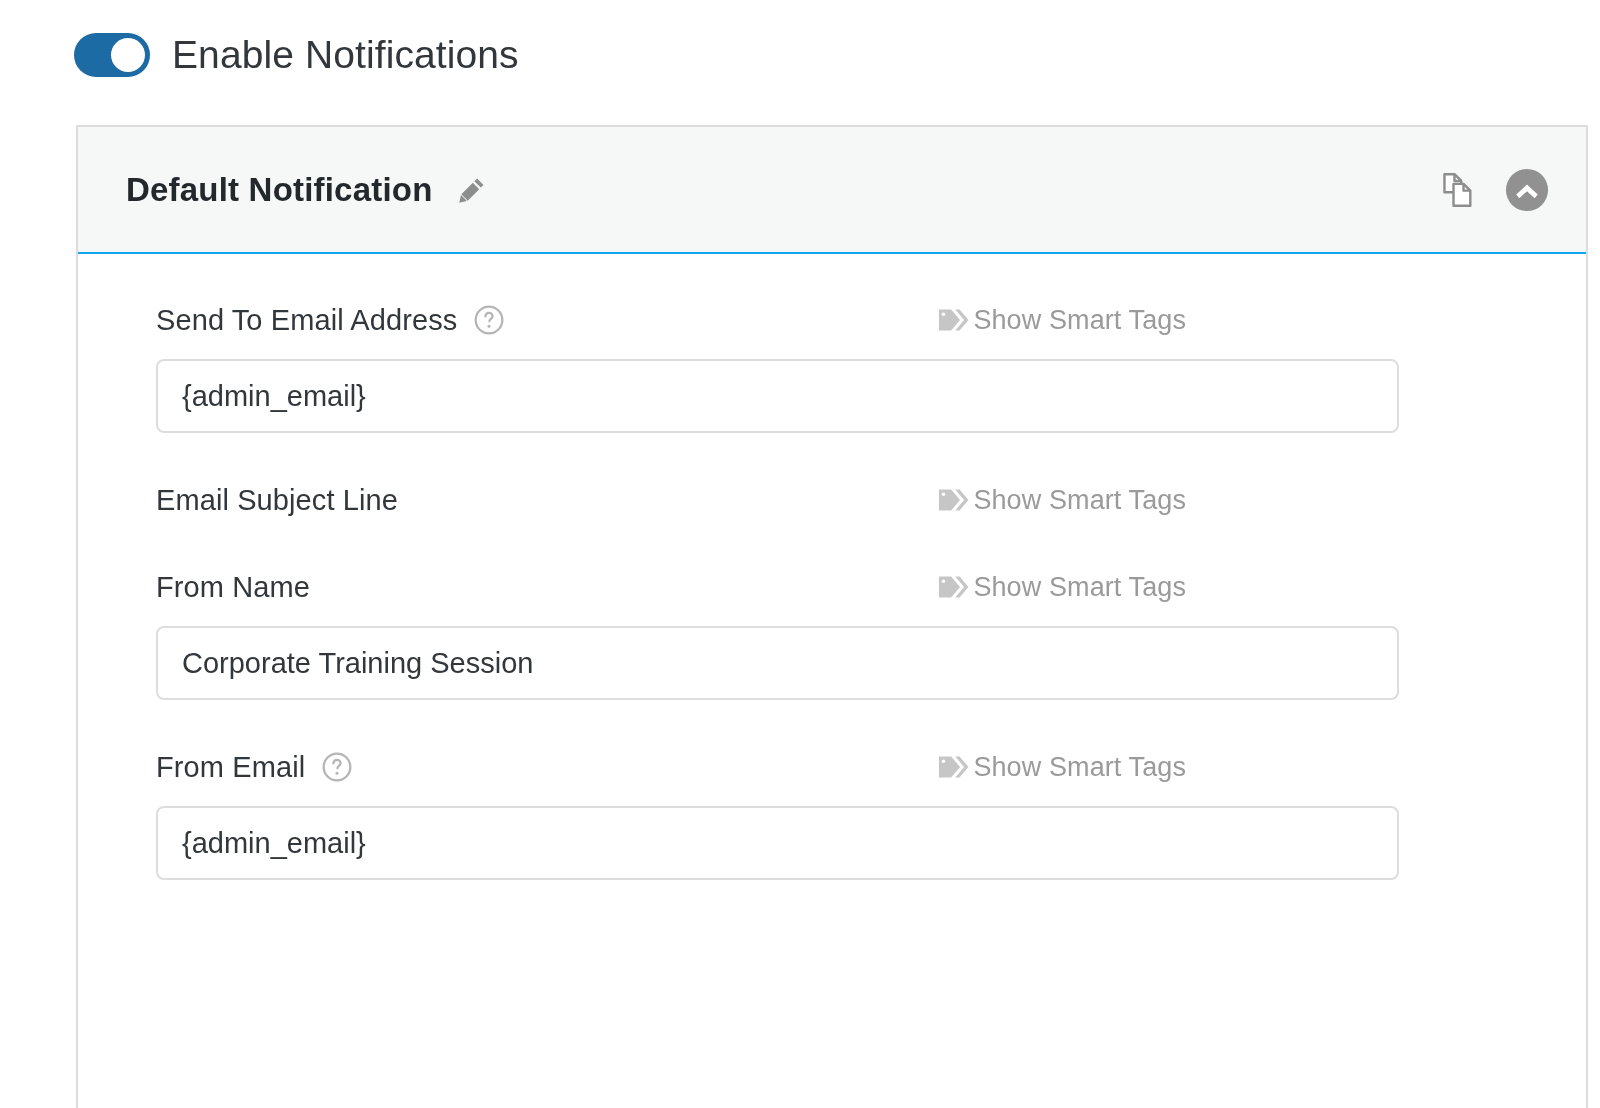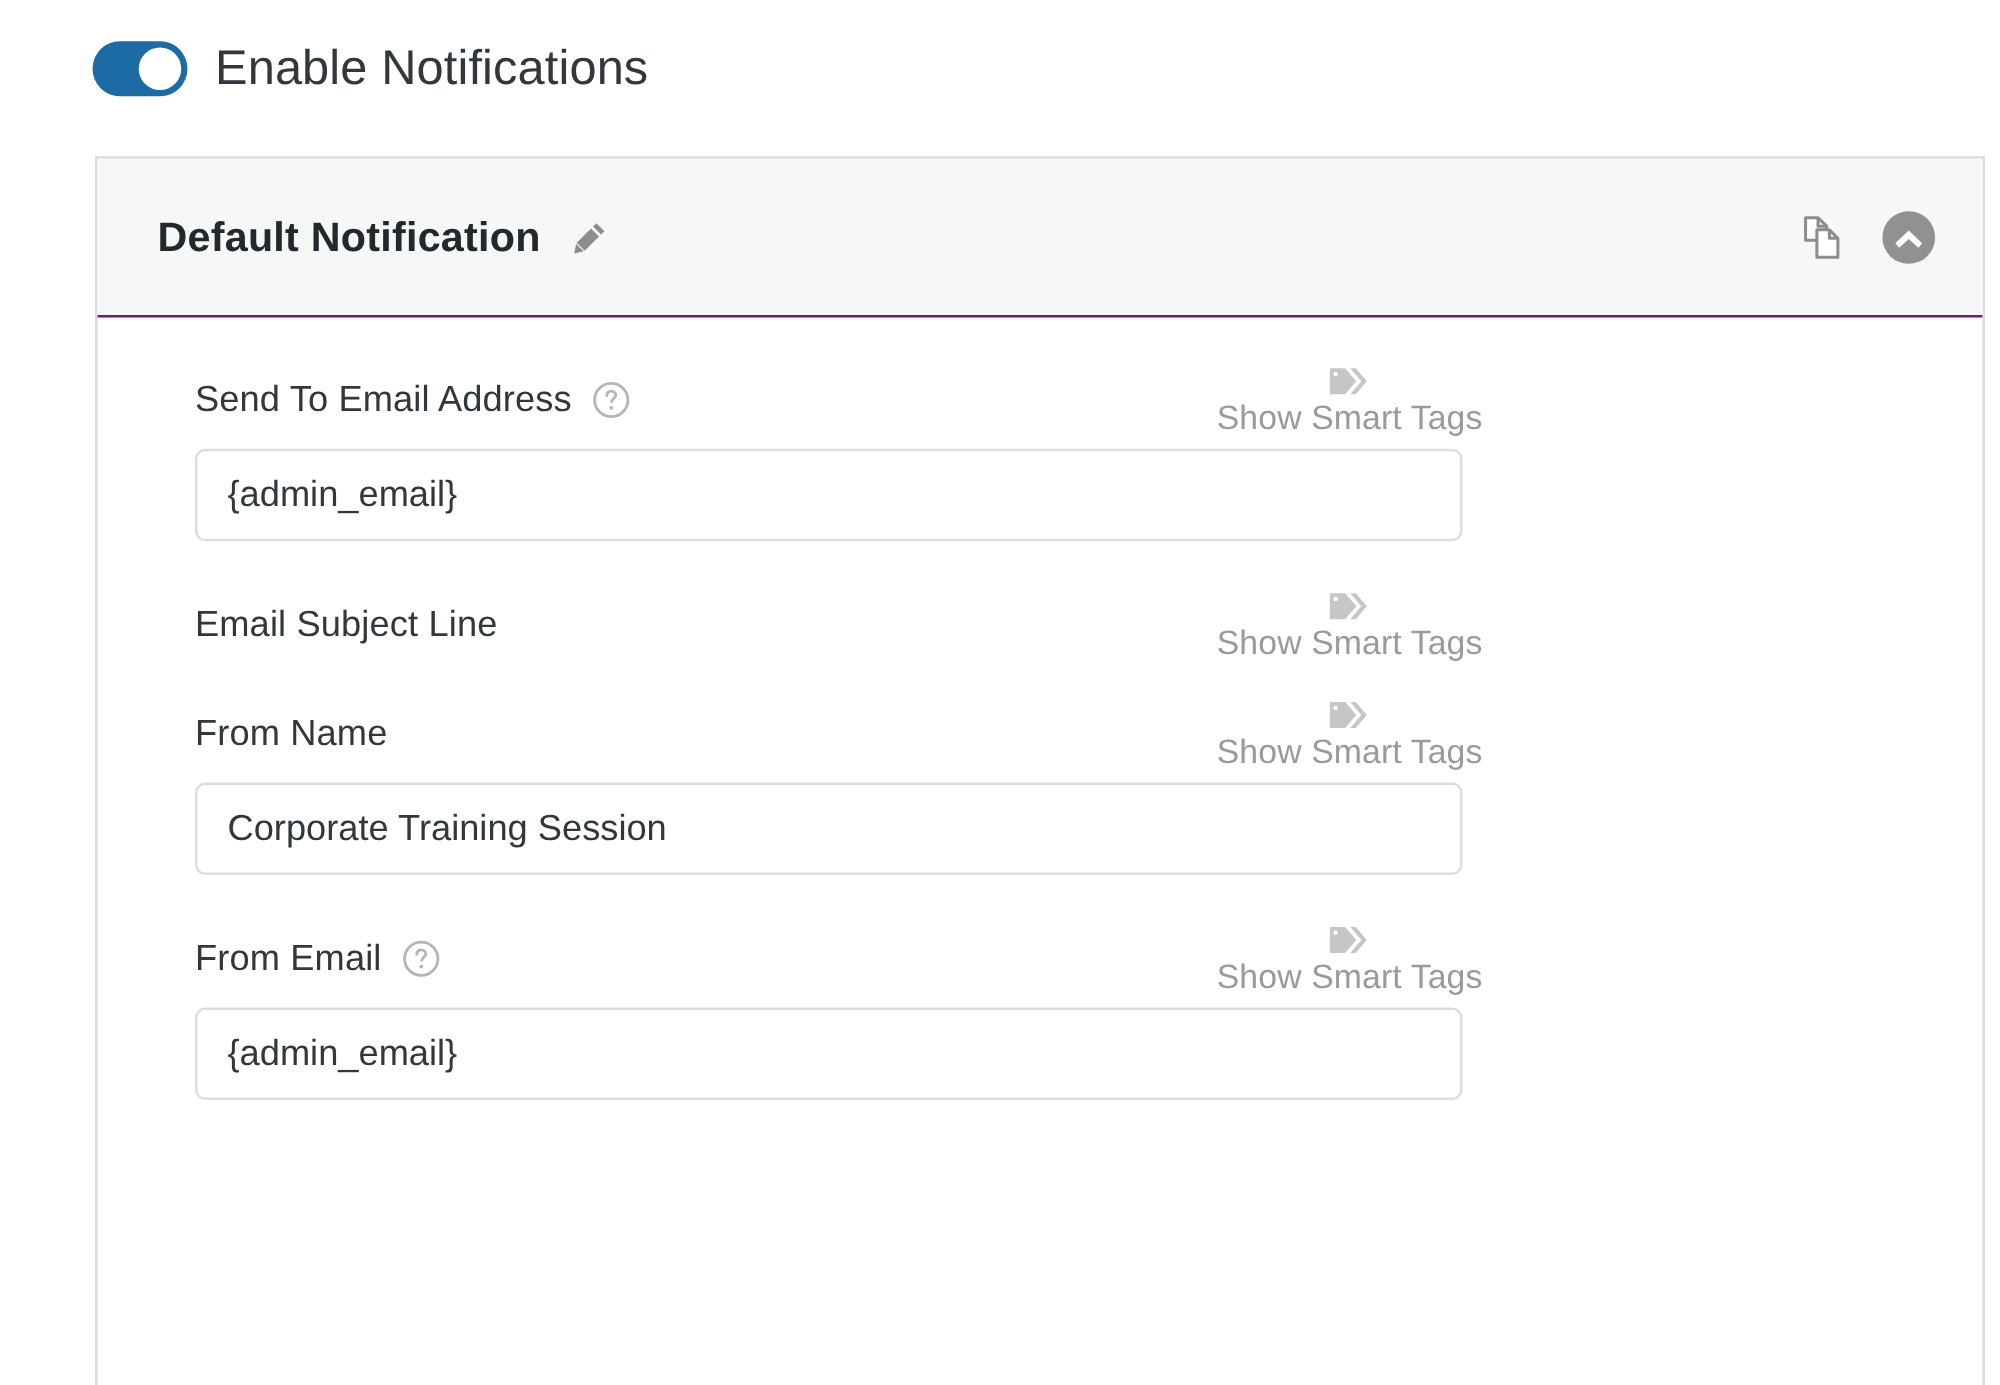"Default Notification" .panel-header { border-bottom: 2px solid #701a75 -> 2px solid #0ea5e9 }
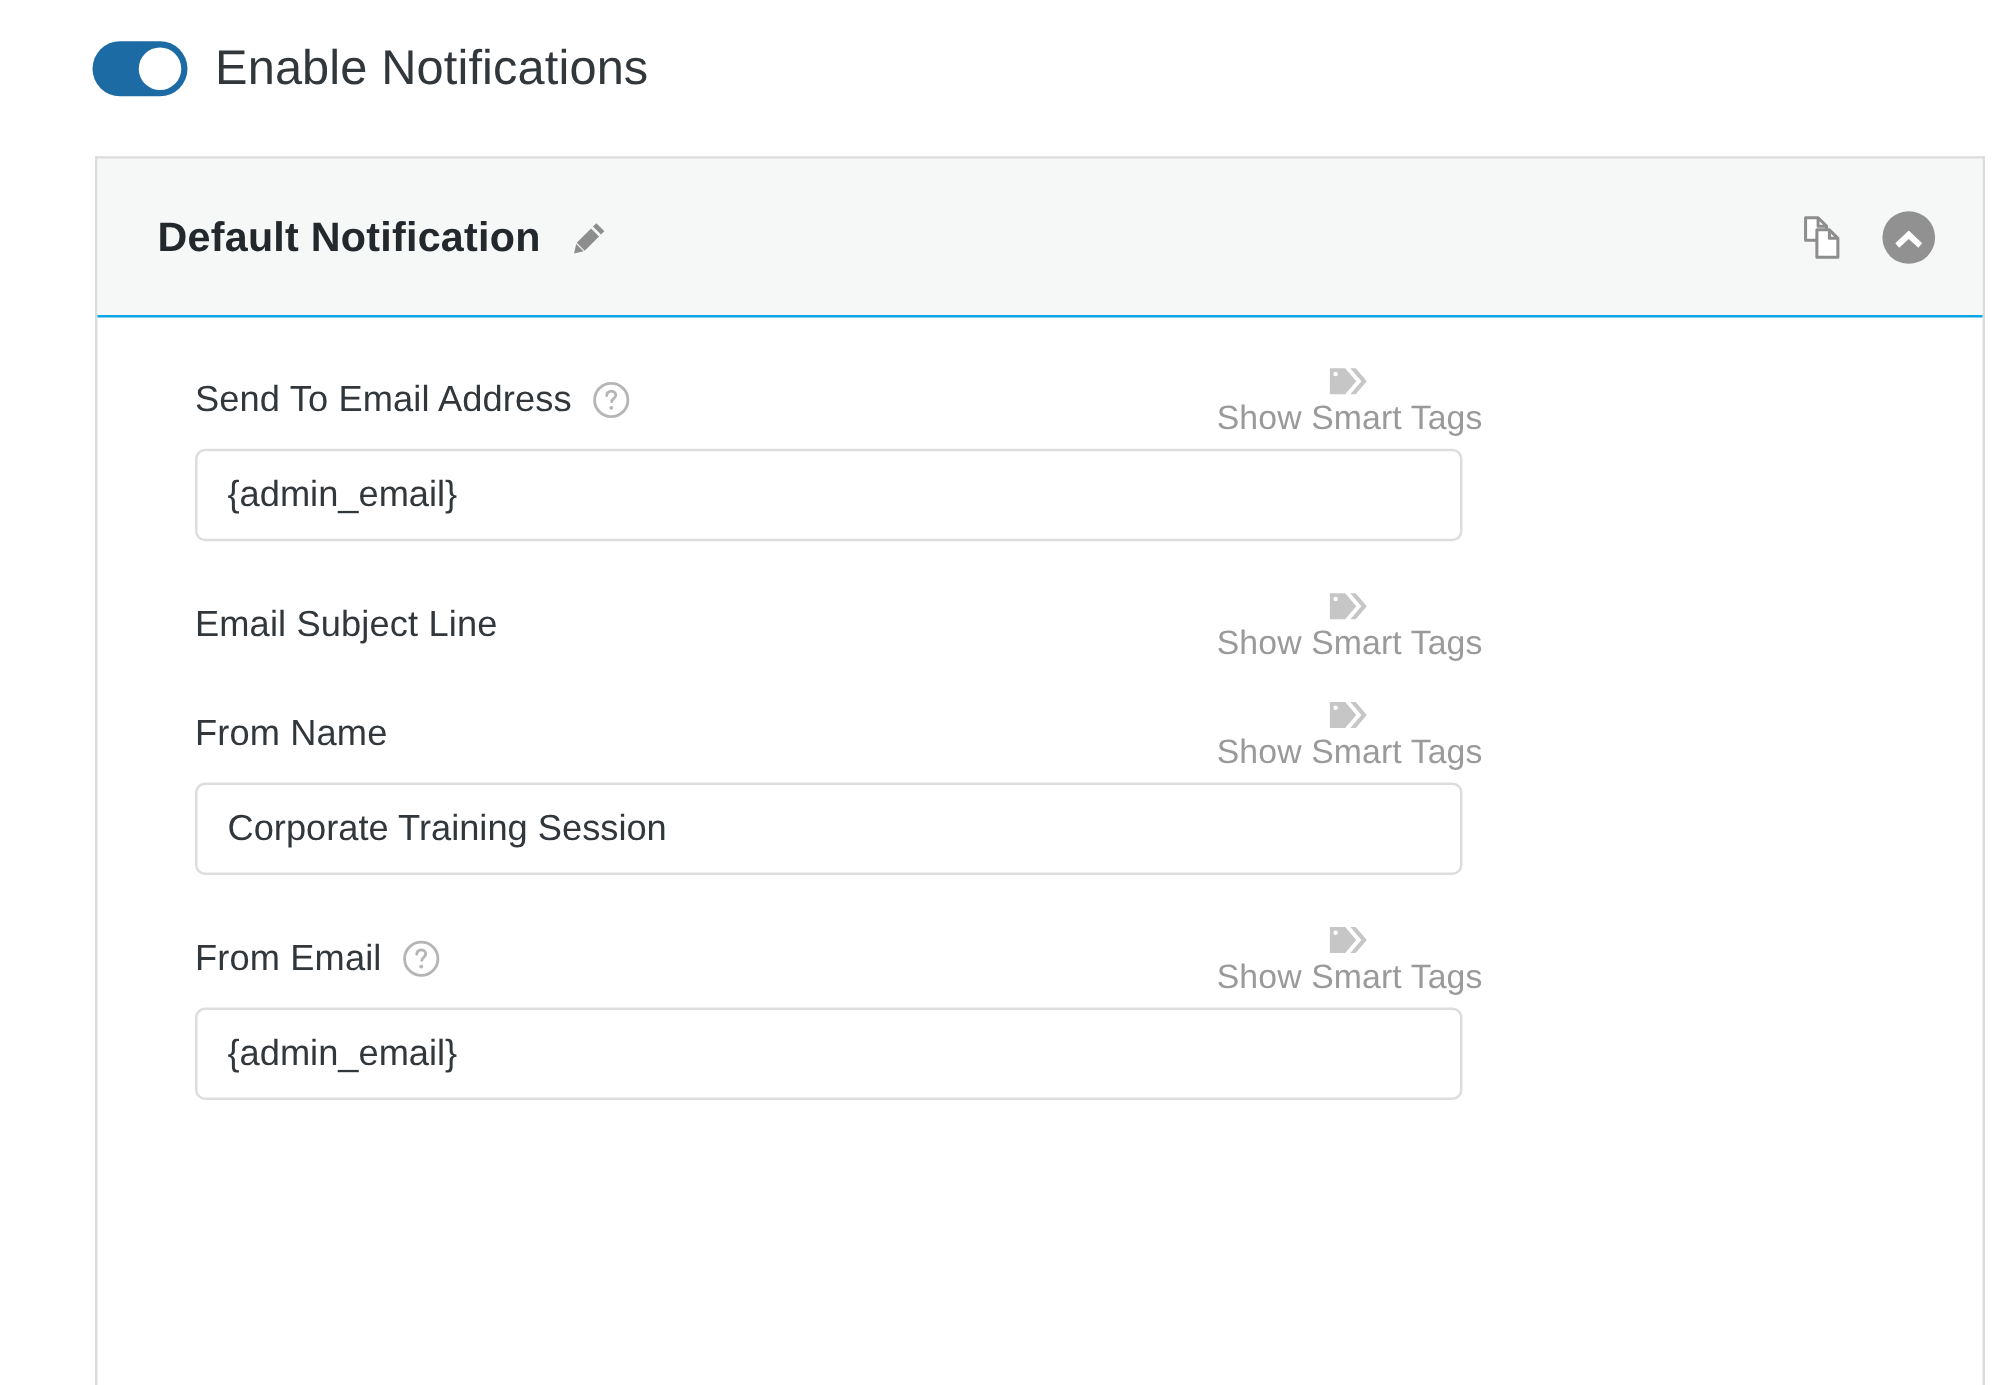"Show Smart Tags" .smart-tags { flex-direction: column -> none }
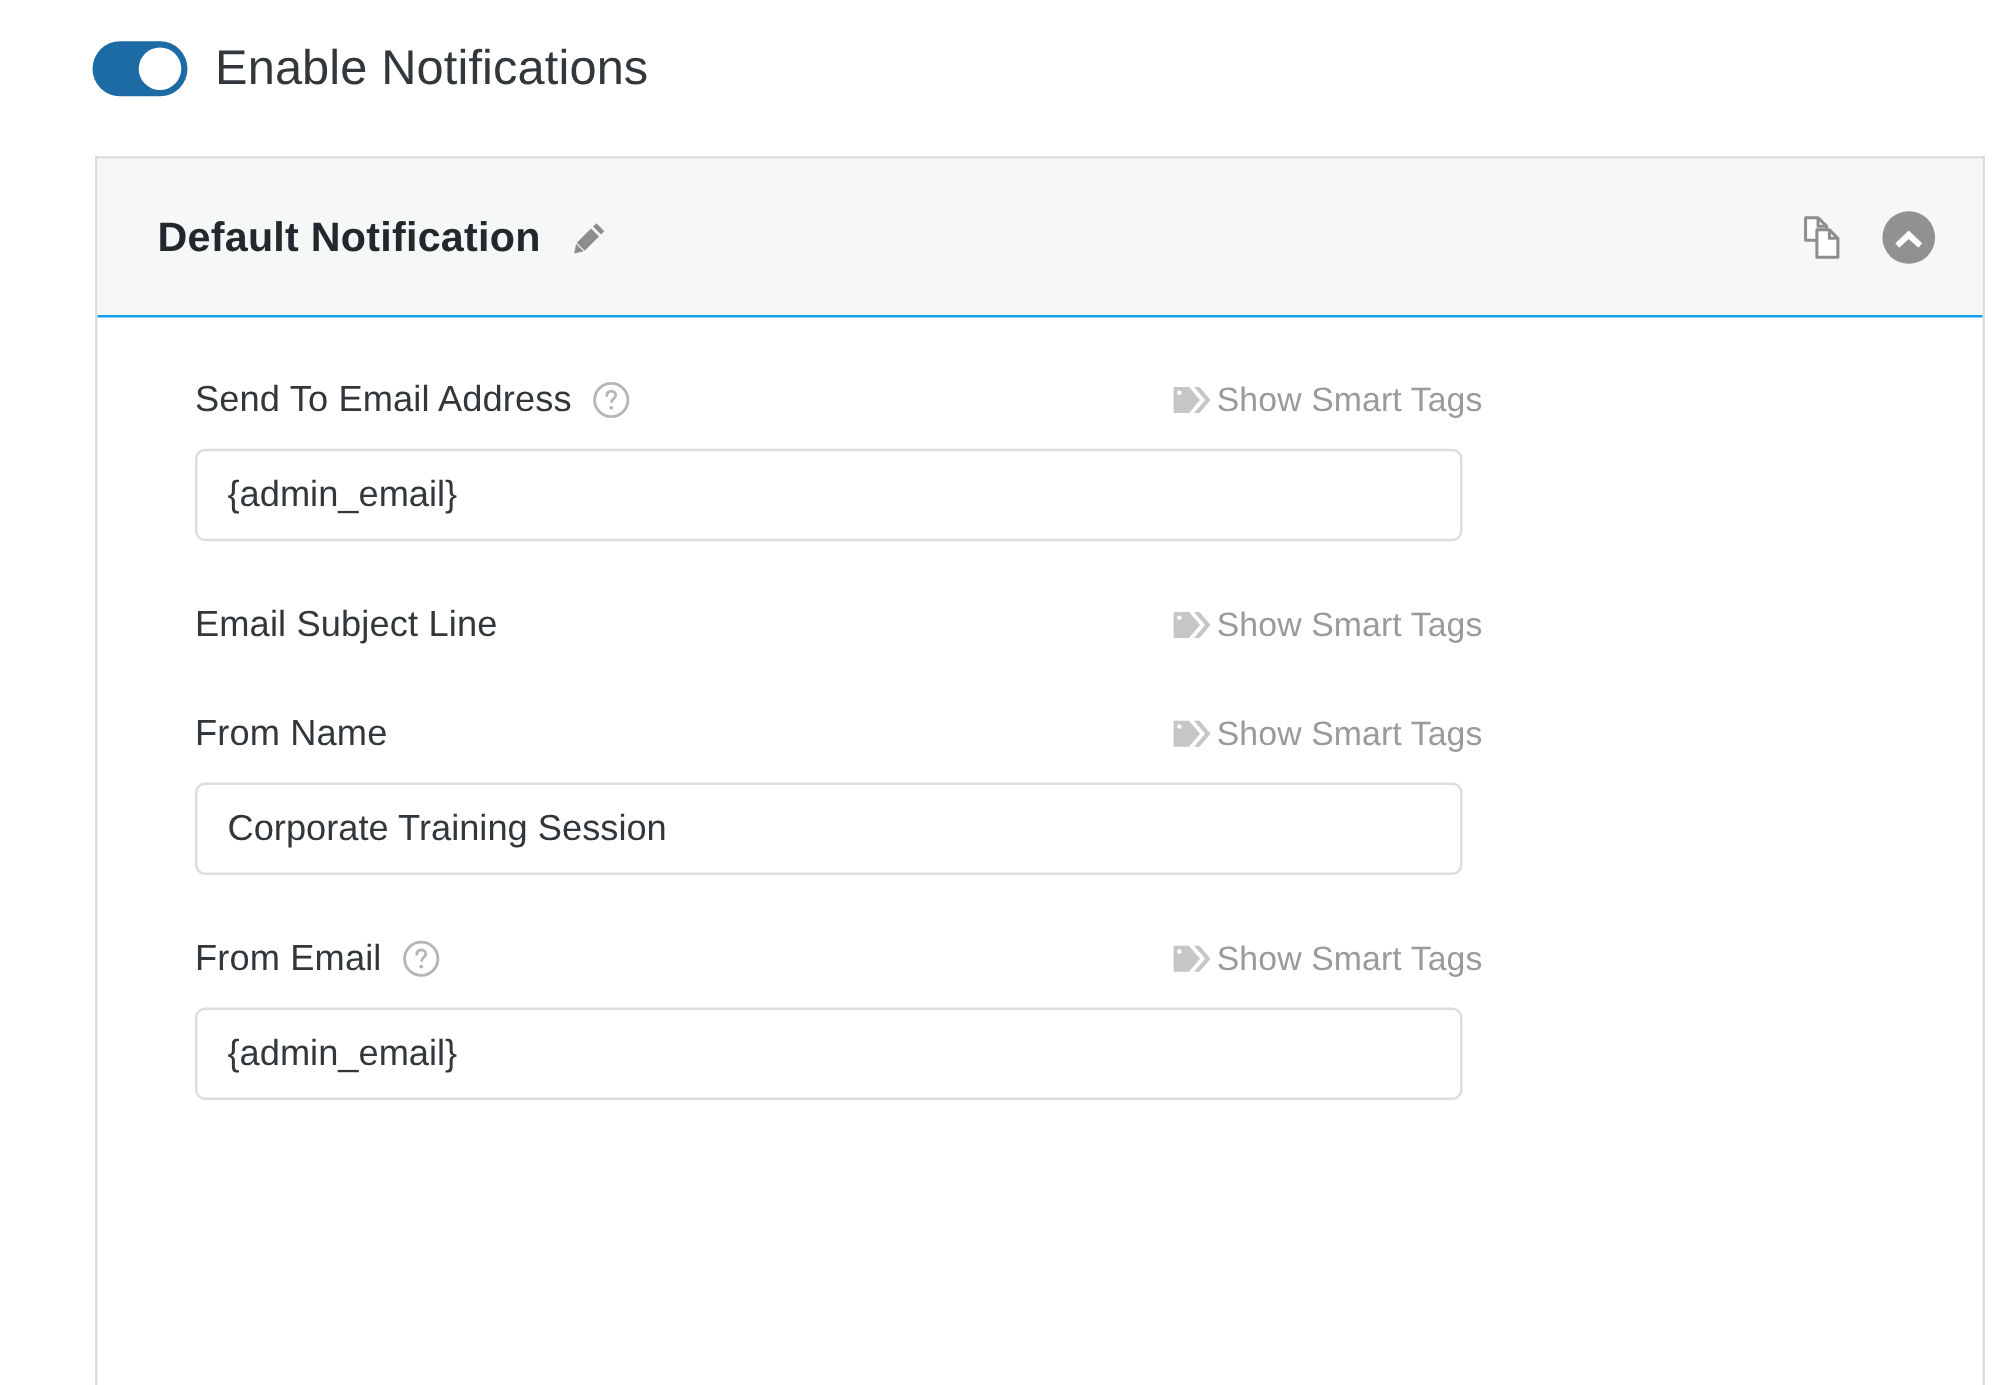"{admin_email}" .text-input { width: 1014px -> 1243px }
